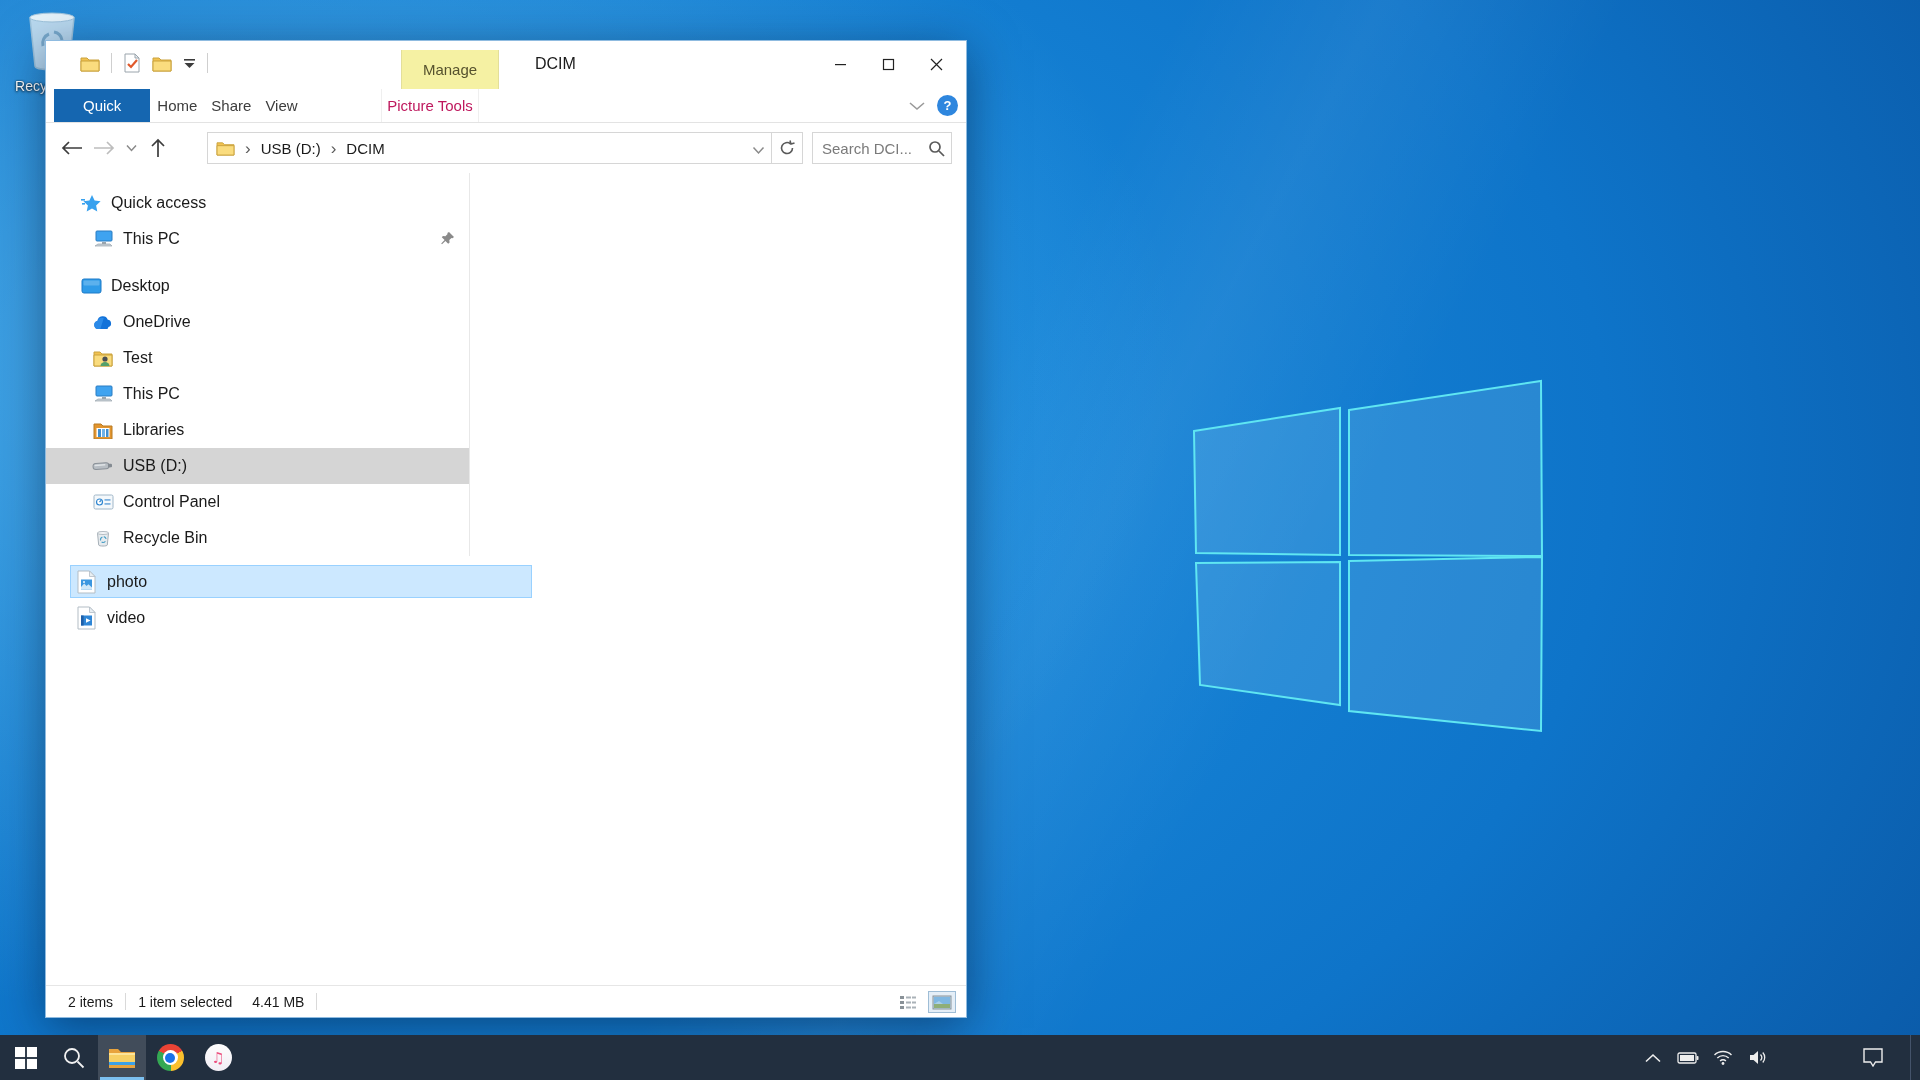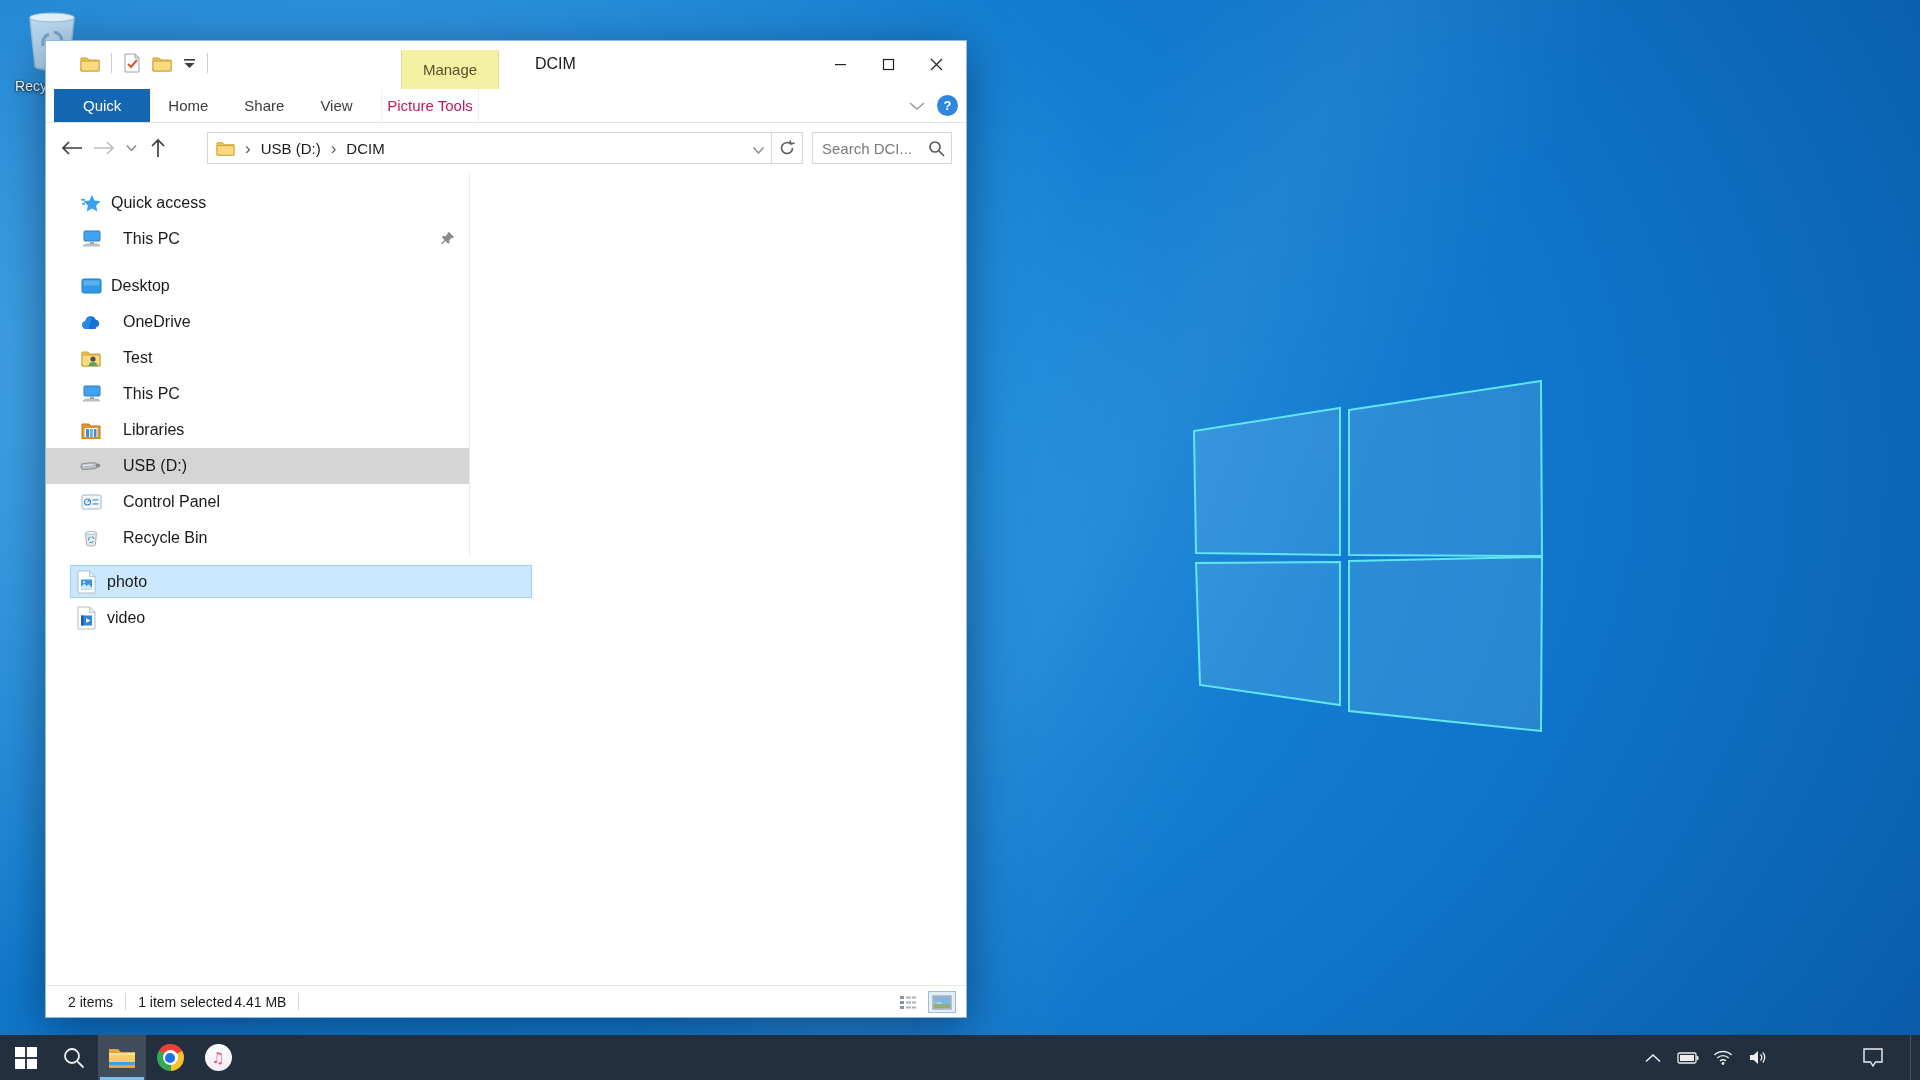"Home" .tab { padding: 0 18px -> 0 7px }
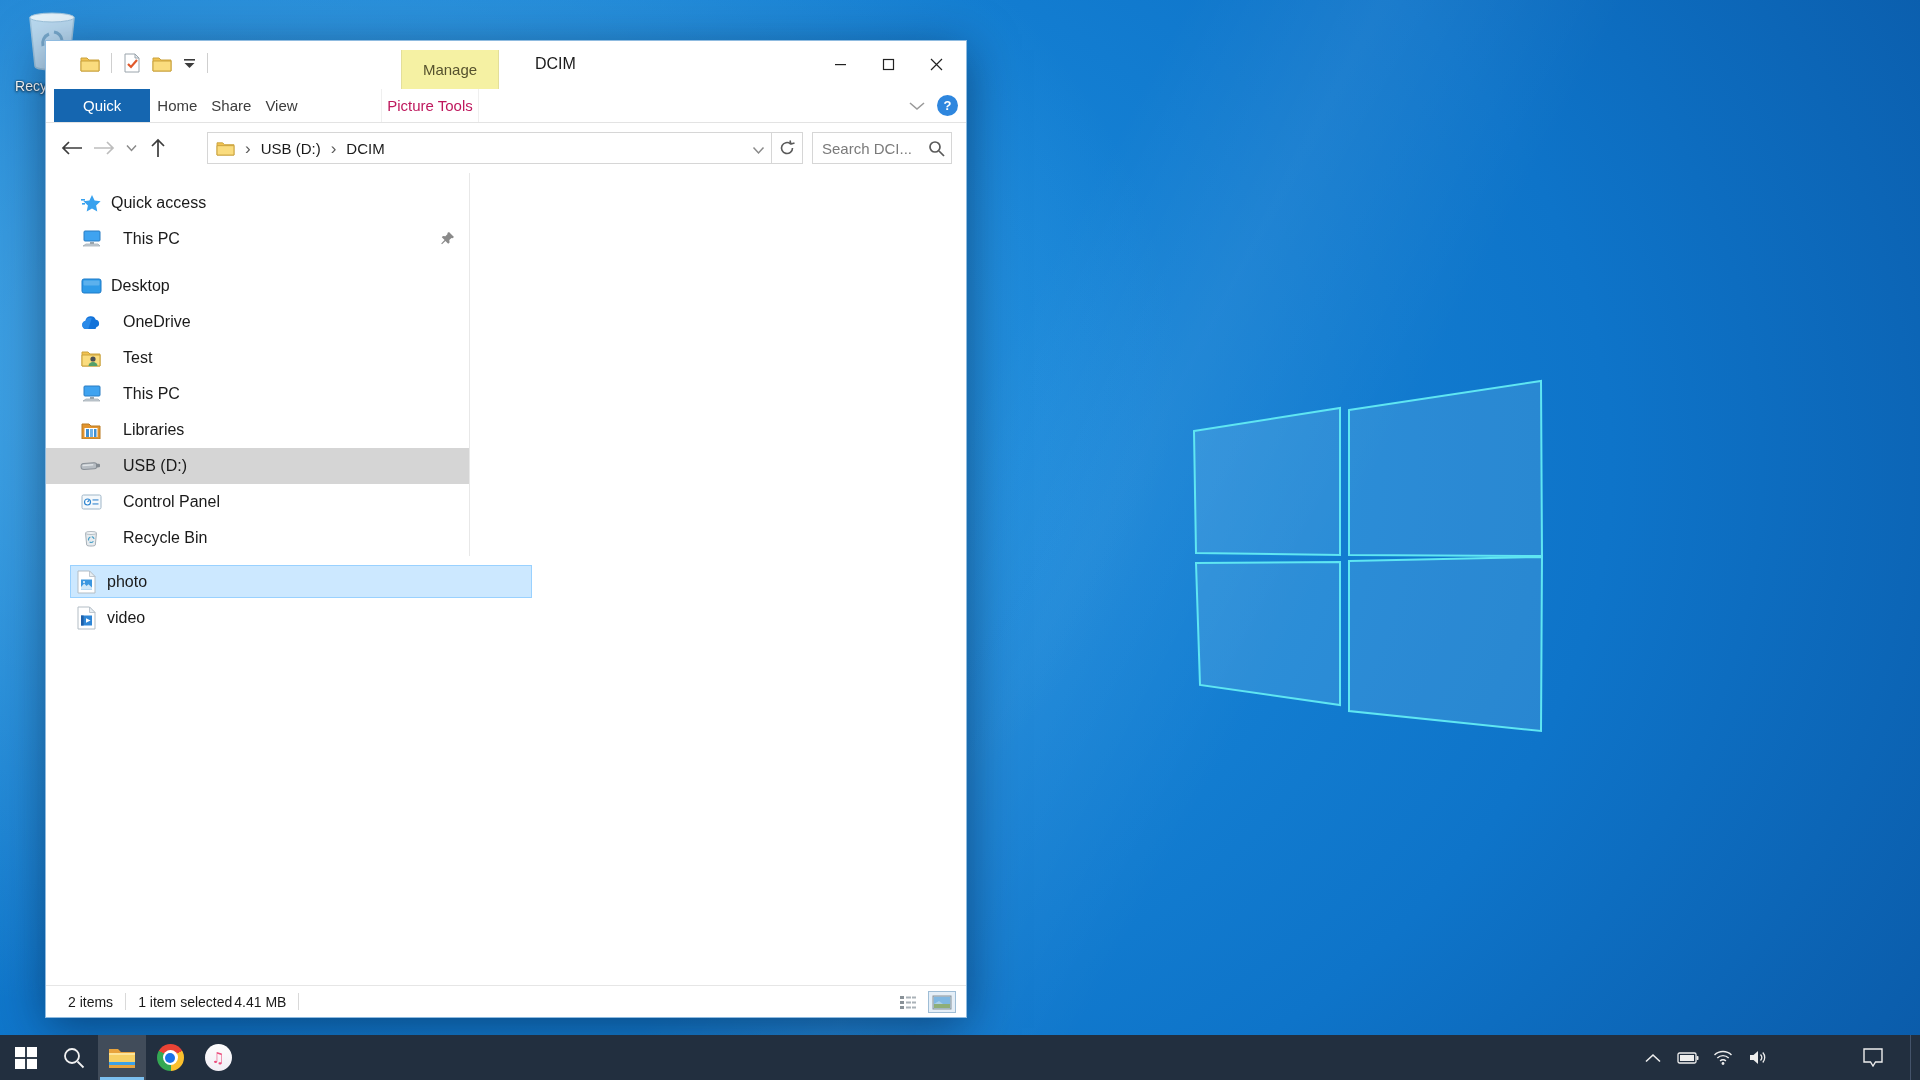"This PC" .nav-item.lvl1 { gap: 12px -> none; padding-left: 34px -> 46px }
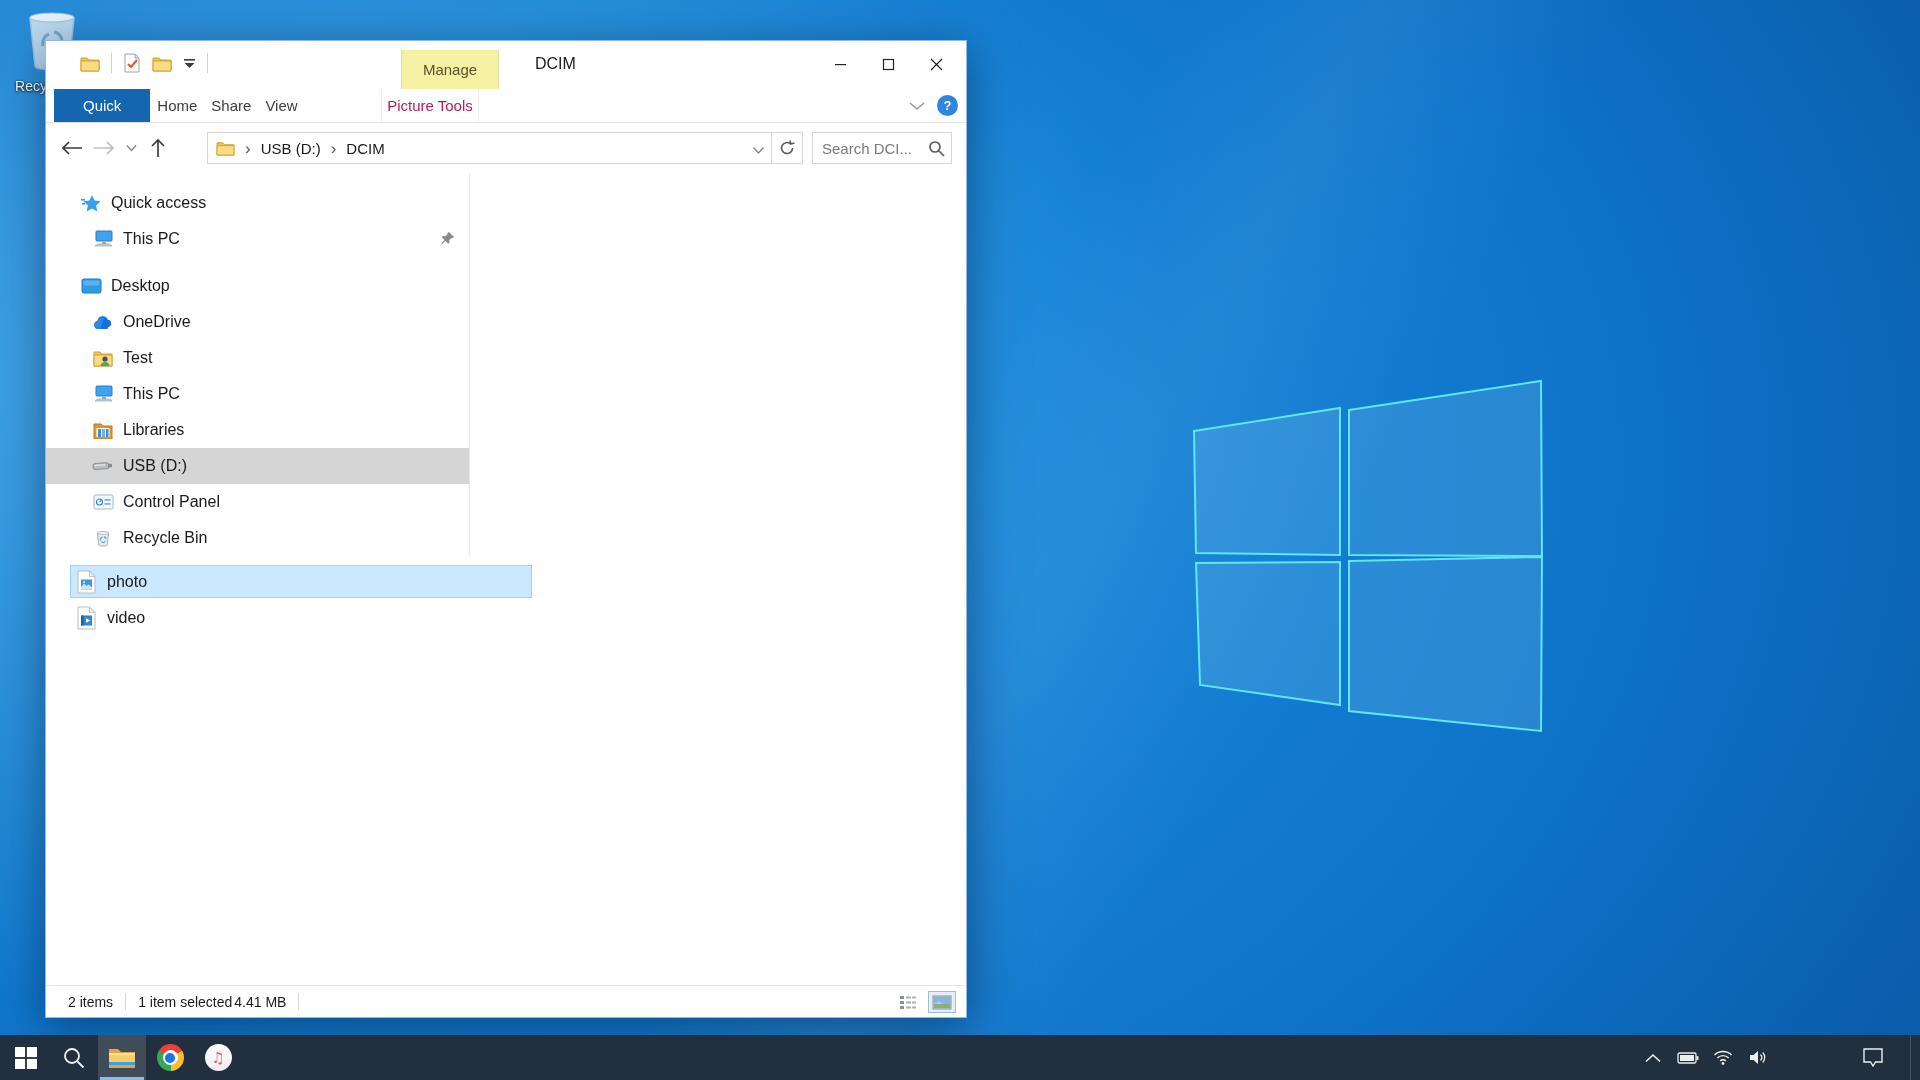"4.41 MB" .statusbar .sz { margin-left: 2px -> 20px }
